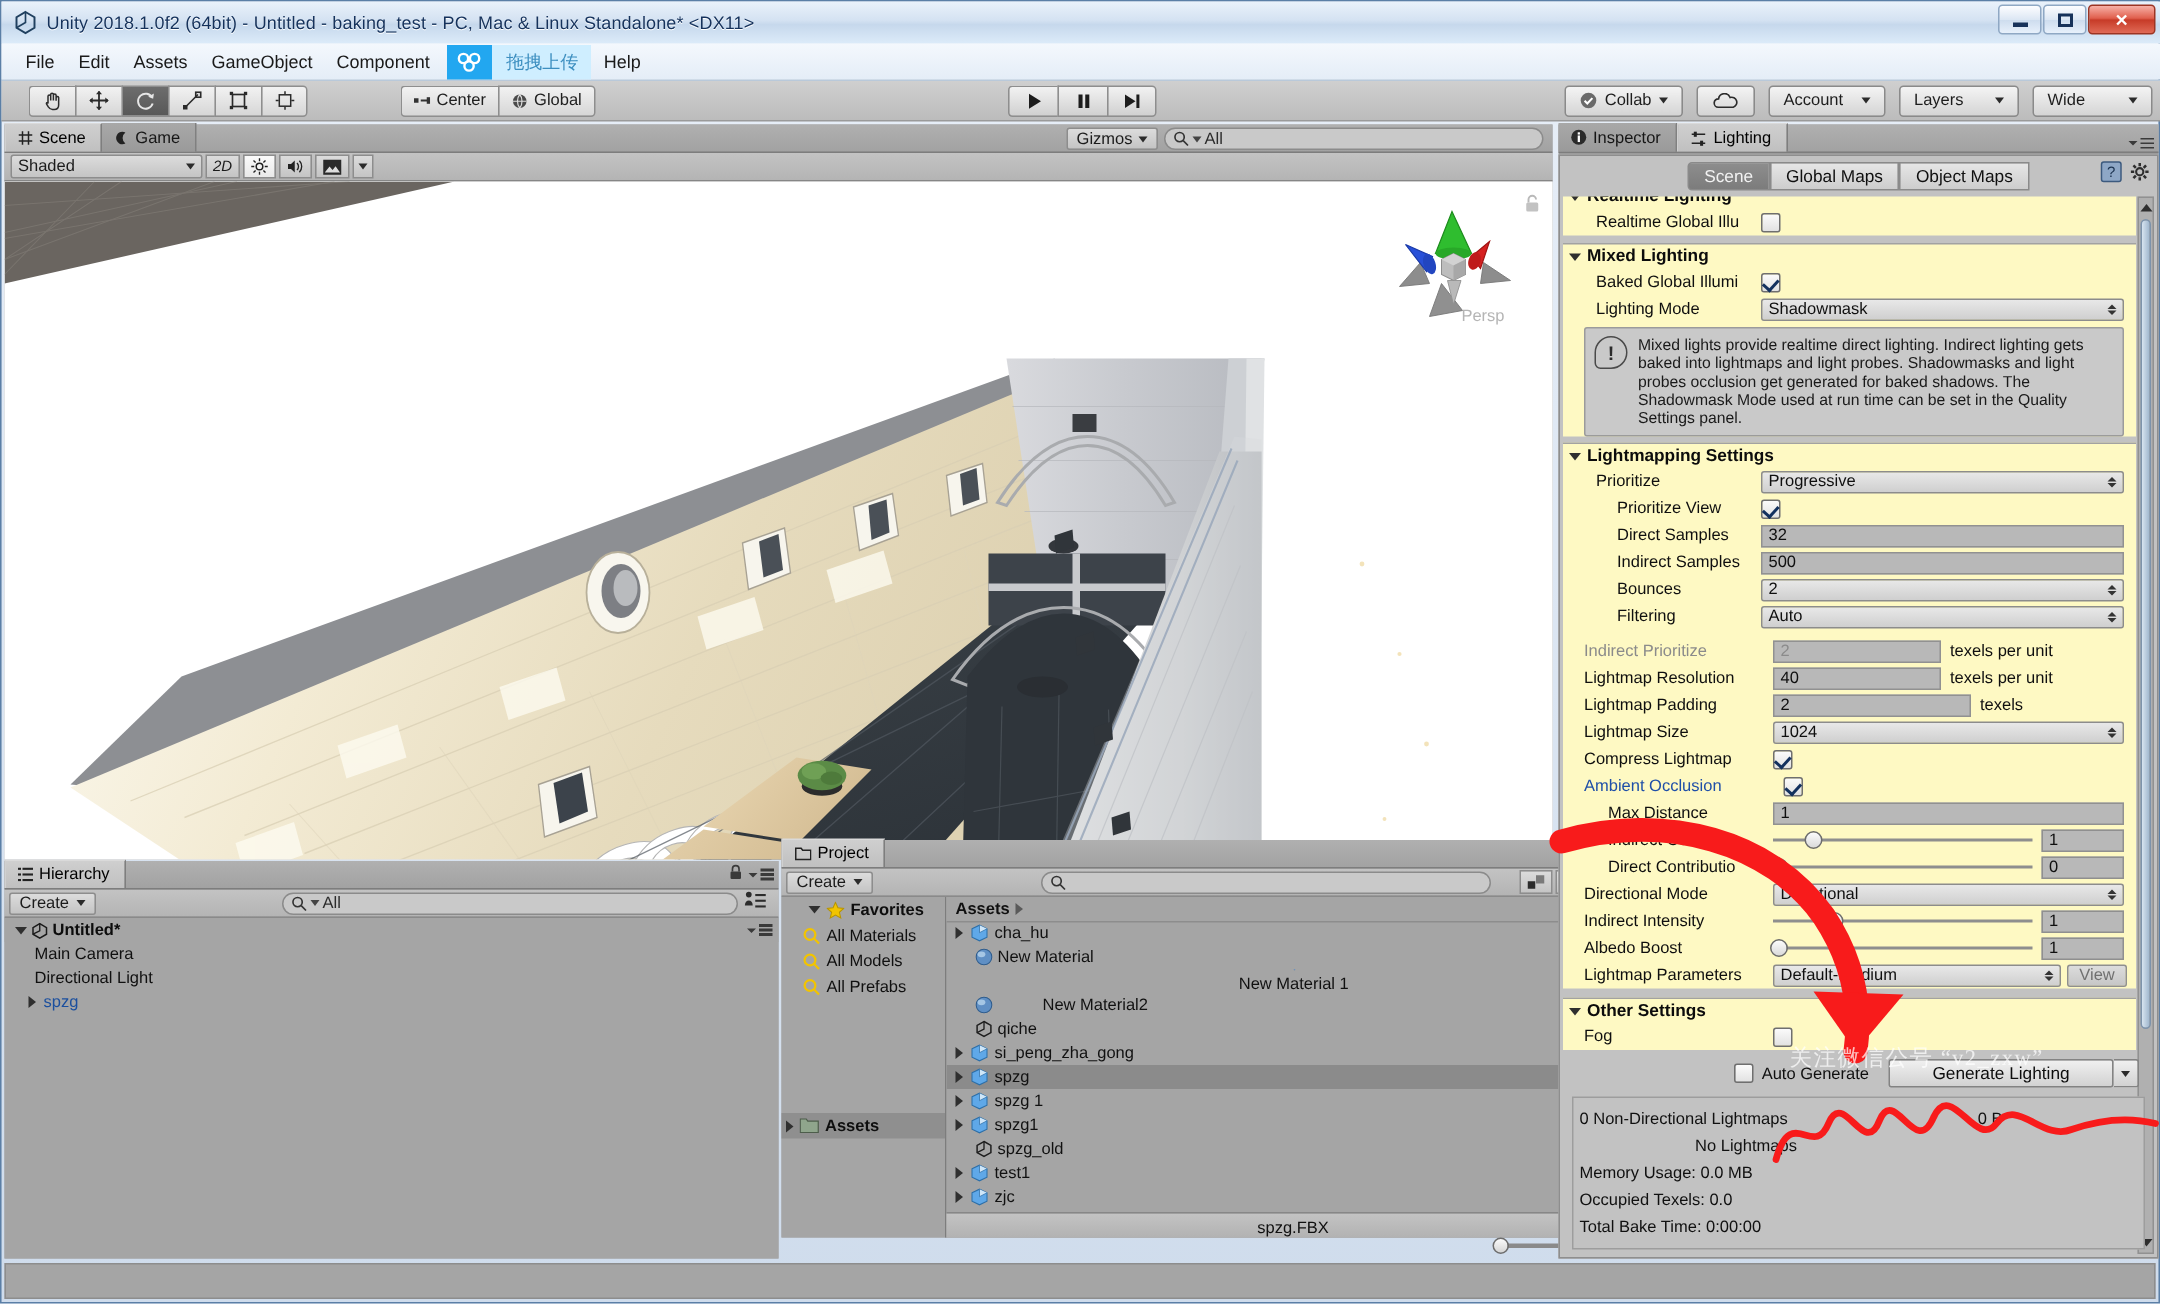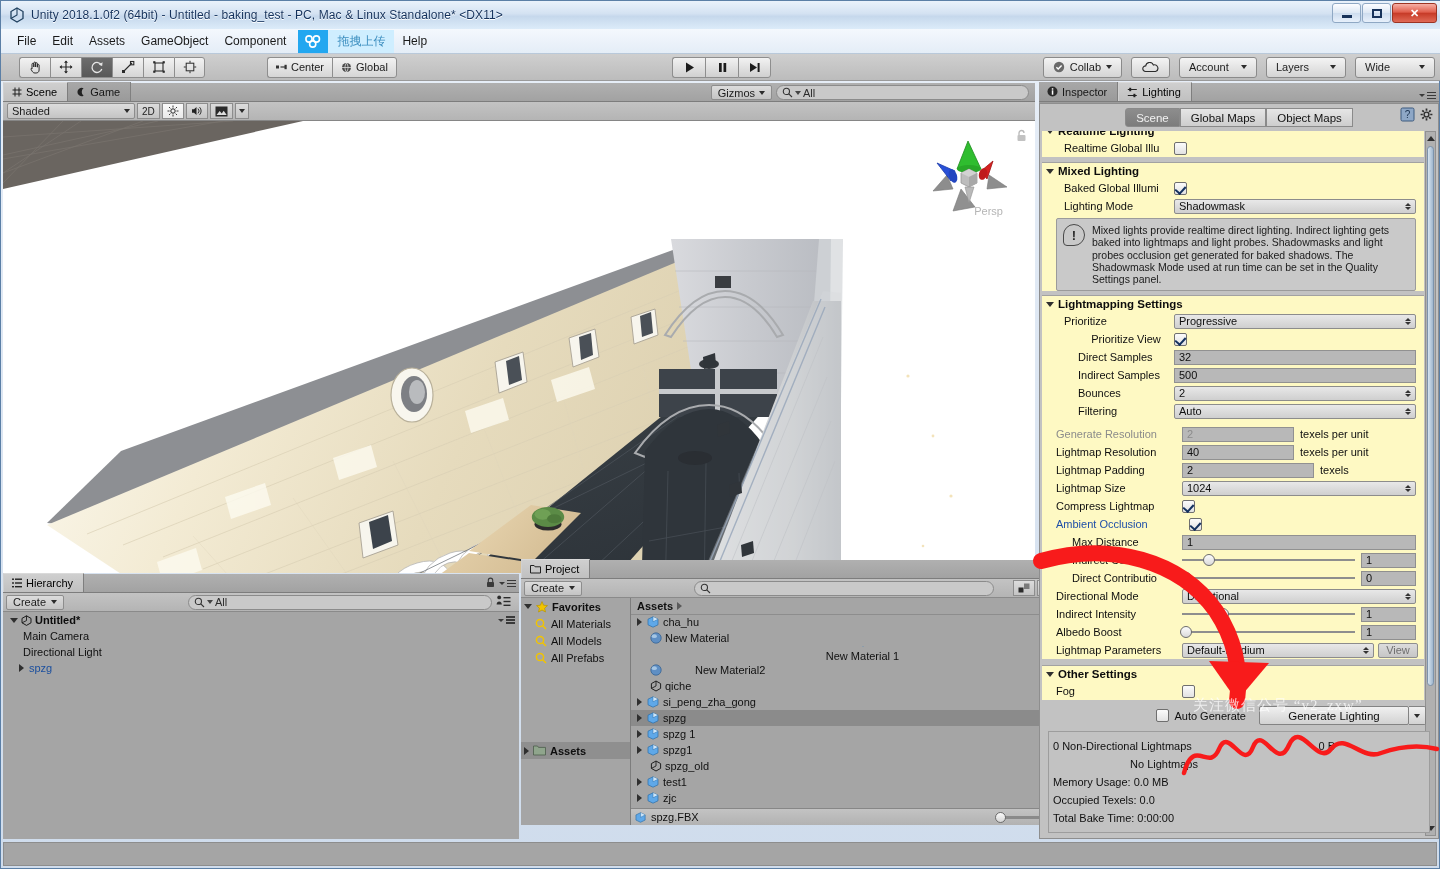"2D" .sb-btn { font-style: none -> italic }
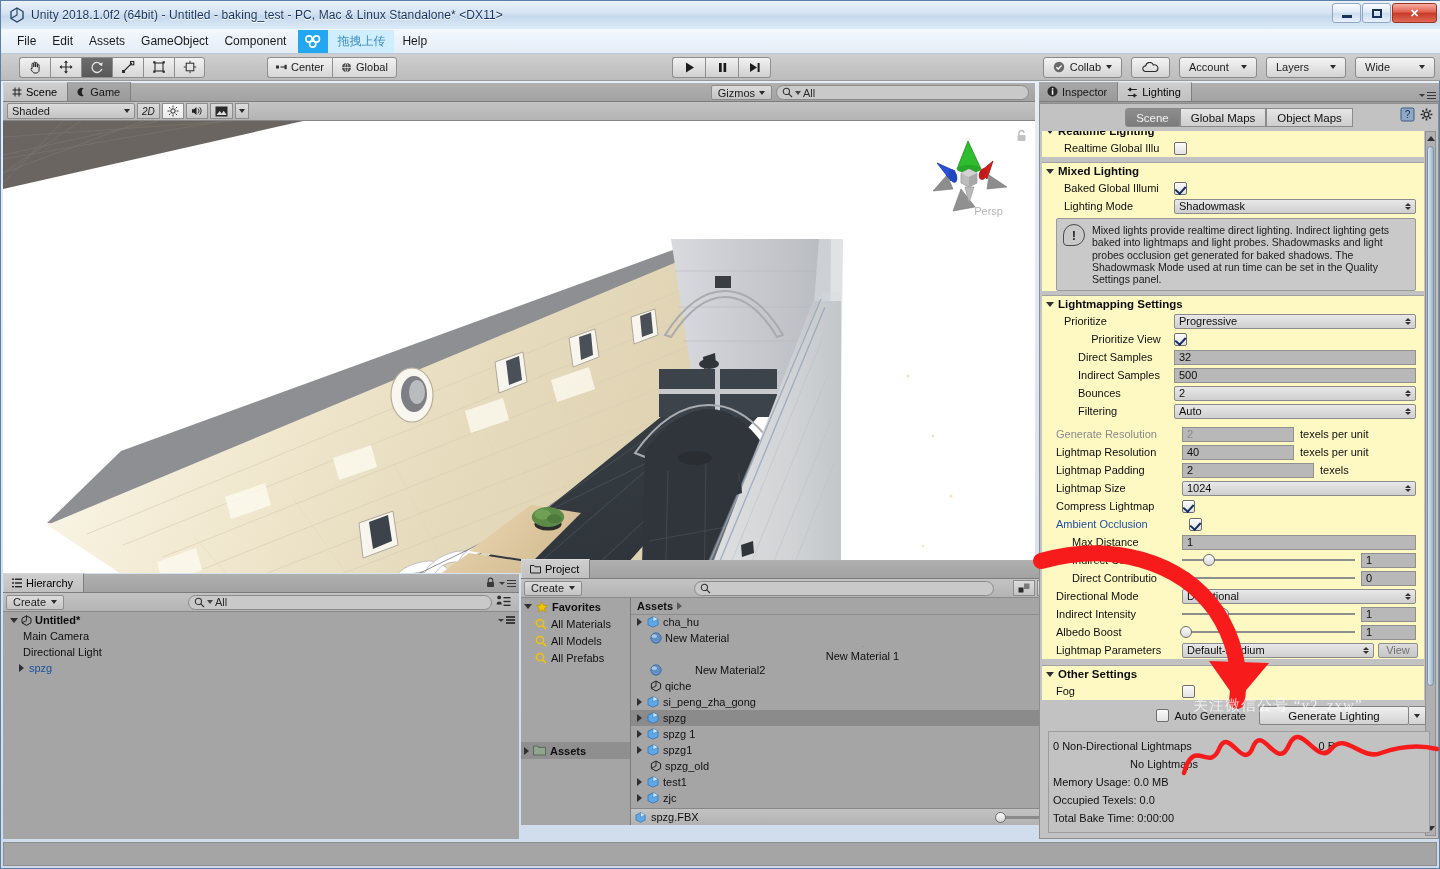"Prioritize View" span.lbl { text-align: center -> none }
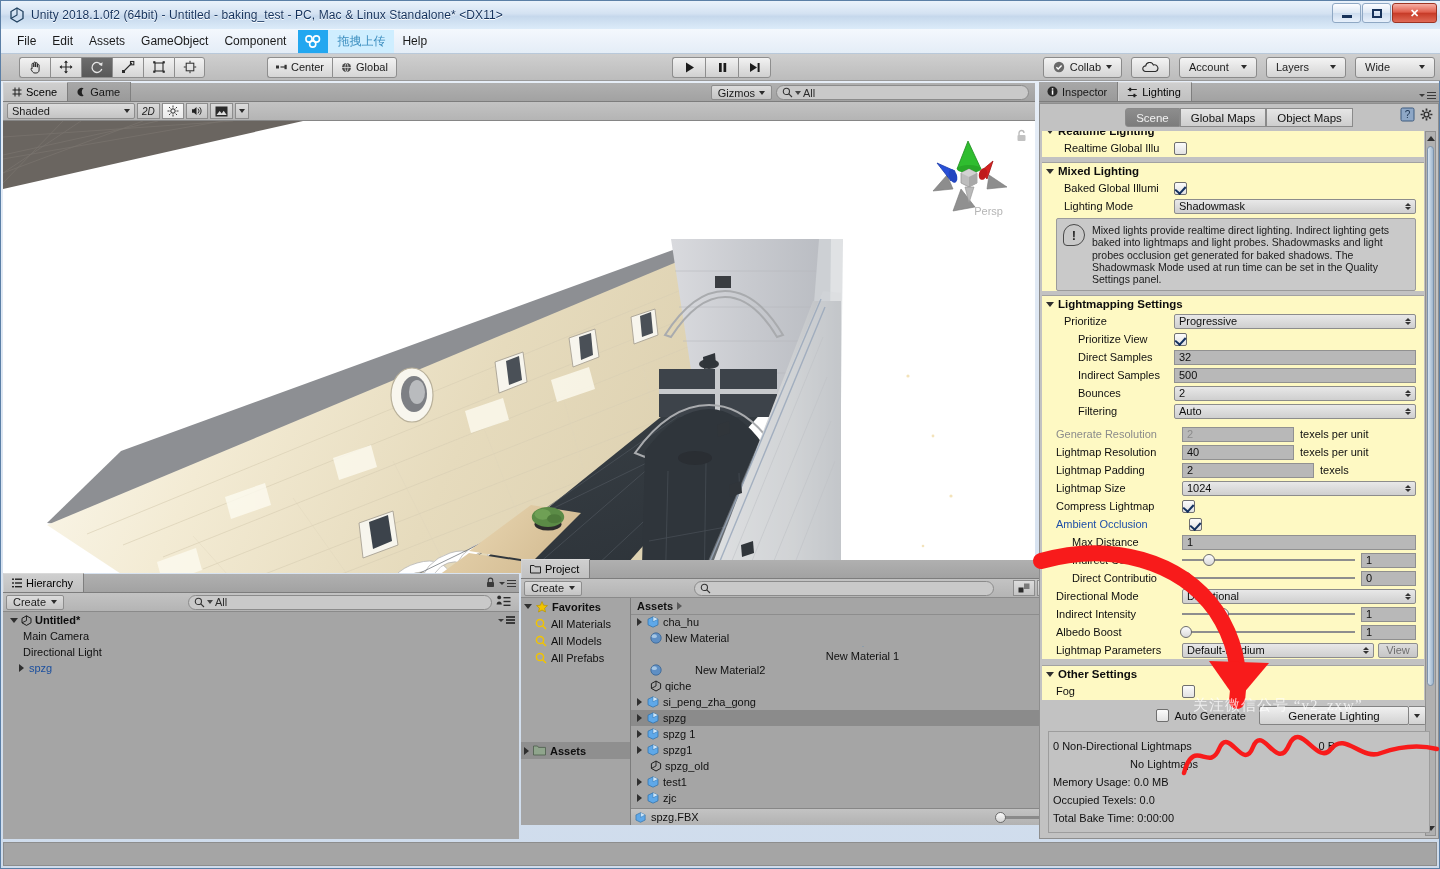"Generate Resolution" span.lbl { text: Generate Resolution -> Indirect Prioritize }
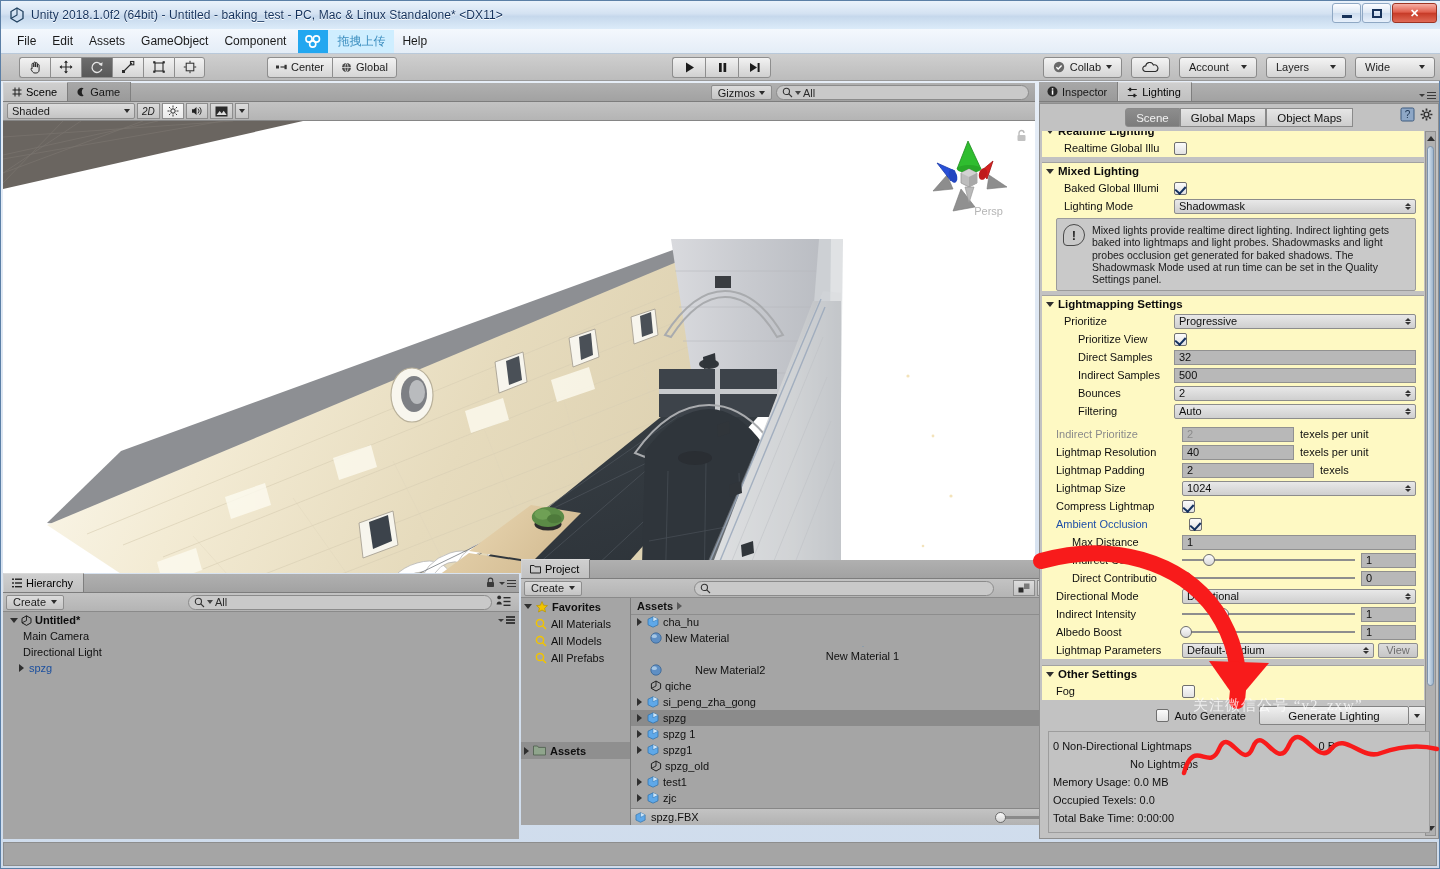"Favorites" .fav-head { padding-left: 3px -> 18px }
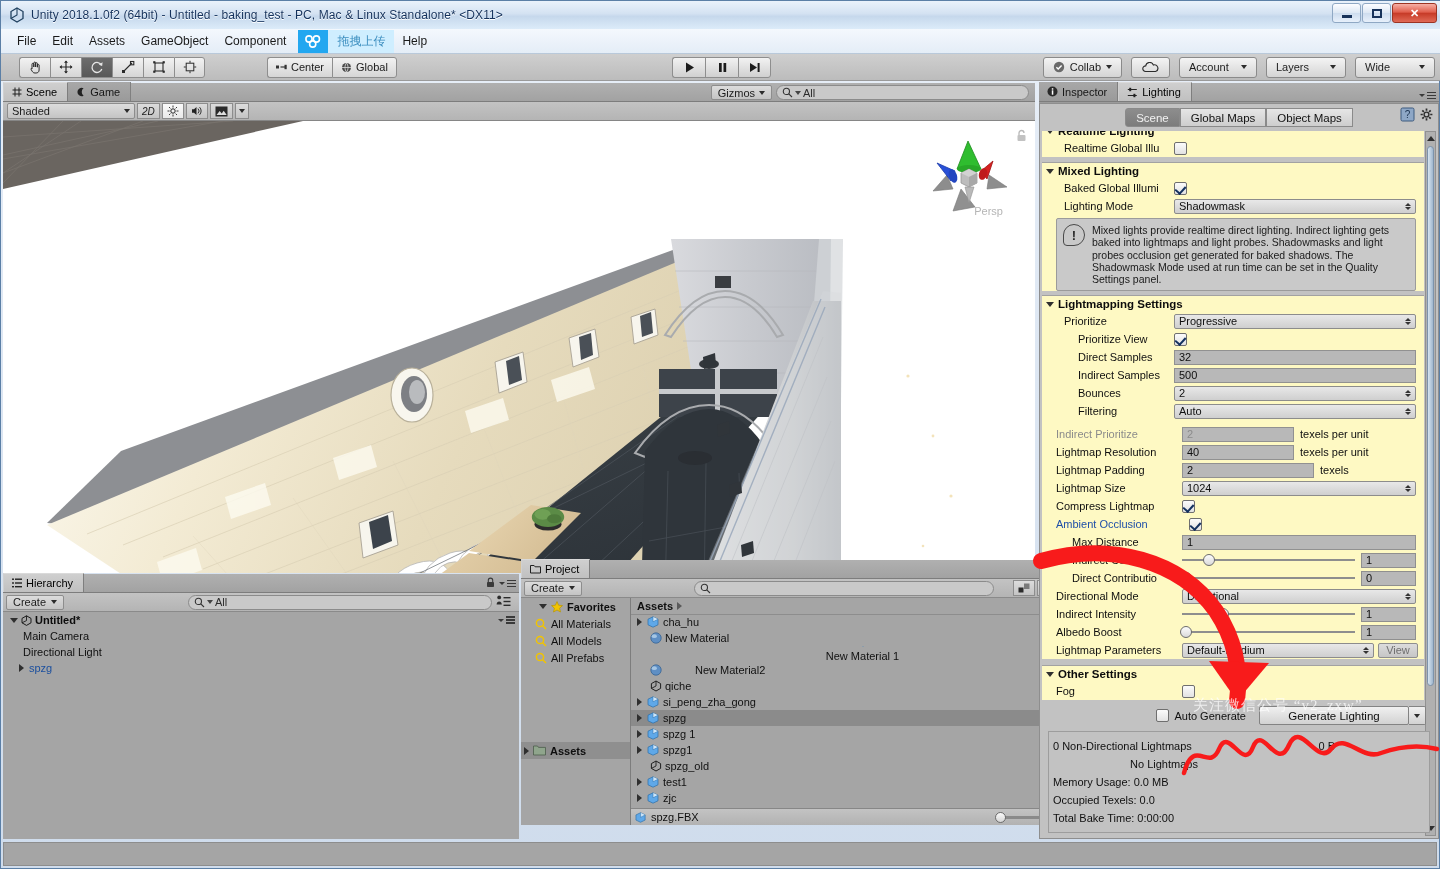"spzg.FBX" .proj-footer { flex-direction: none -> column }
